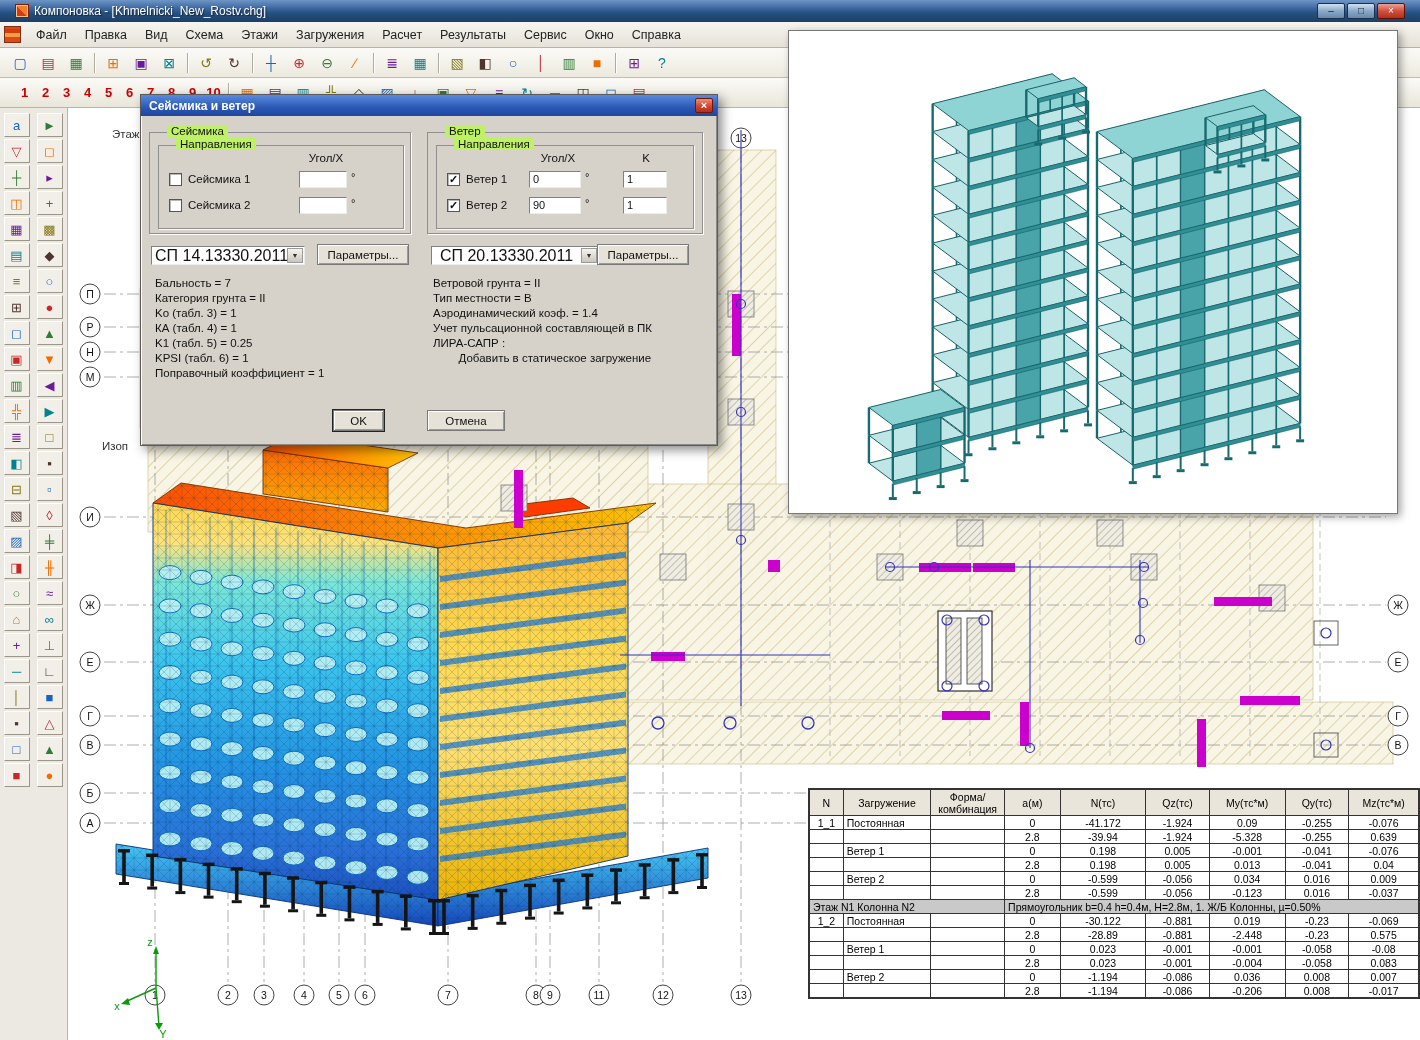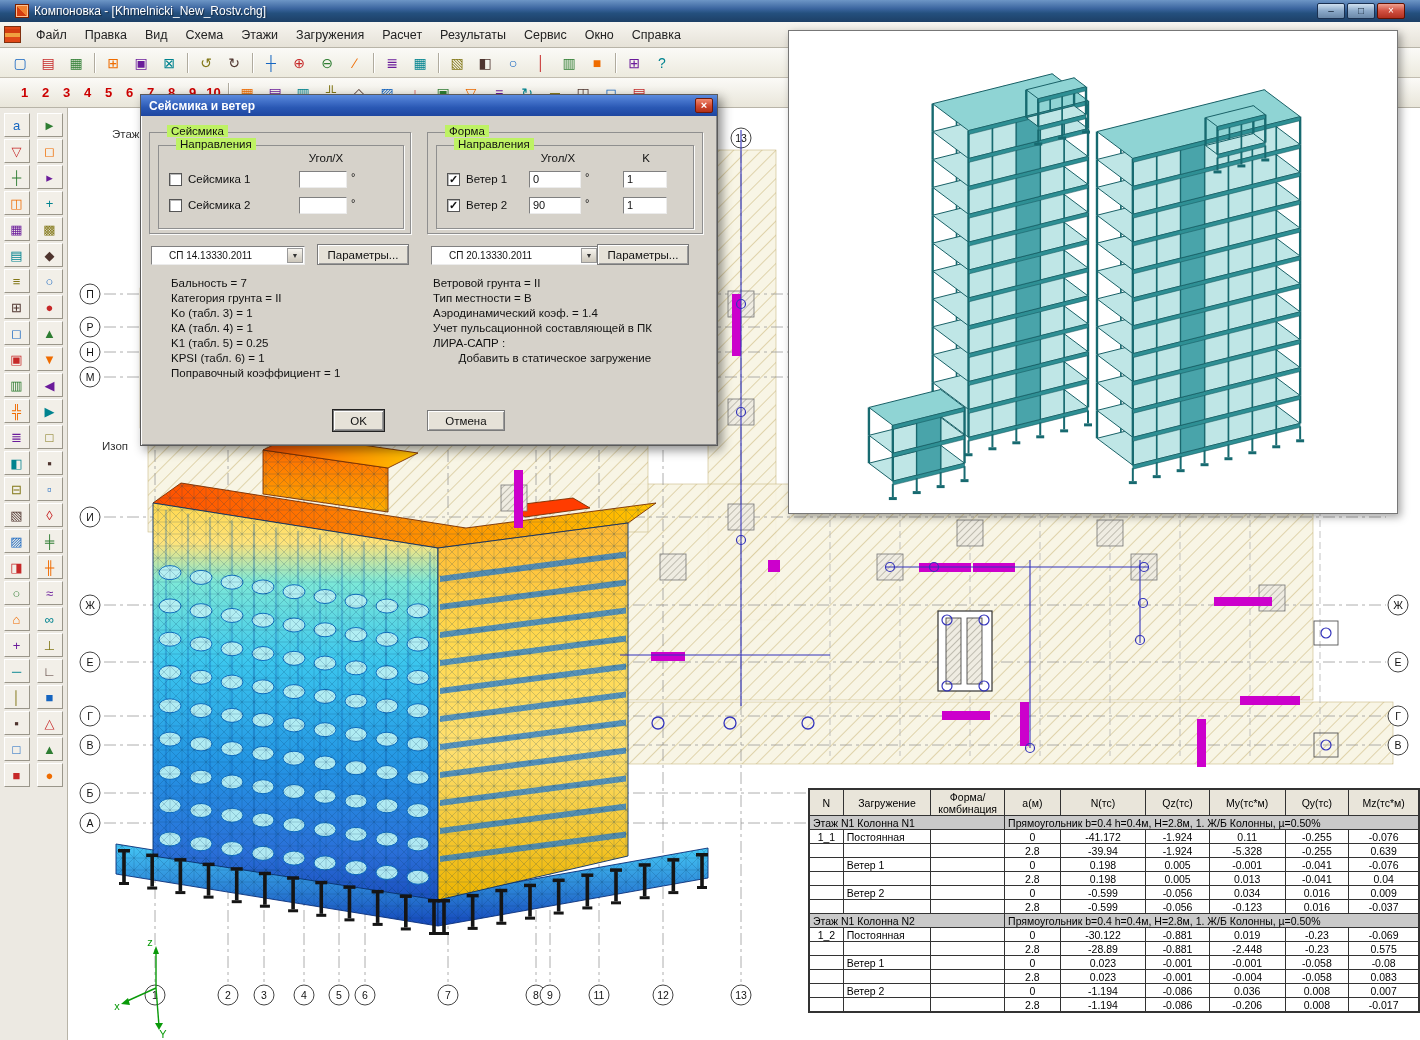"Форма" span.grp-label { text: Форма -> Ветер }
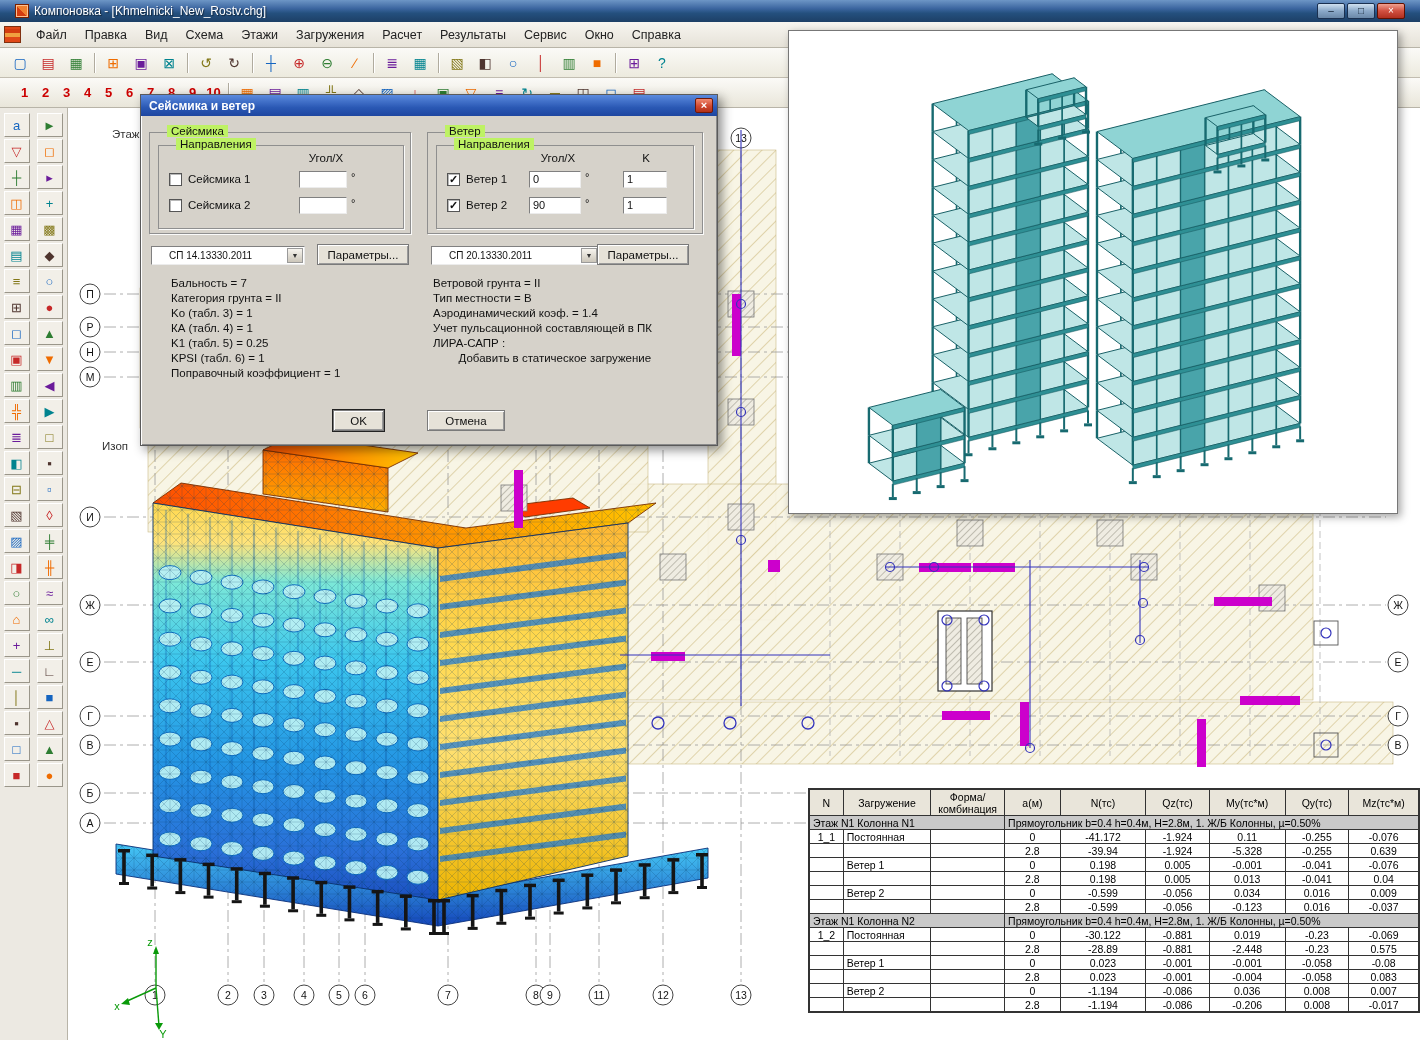"СП 14.13330.2011" .combo-text { font-size: 10px -> 16px; padding: 0 17px -> 0 3px; text-align: none -> center }
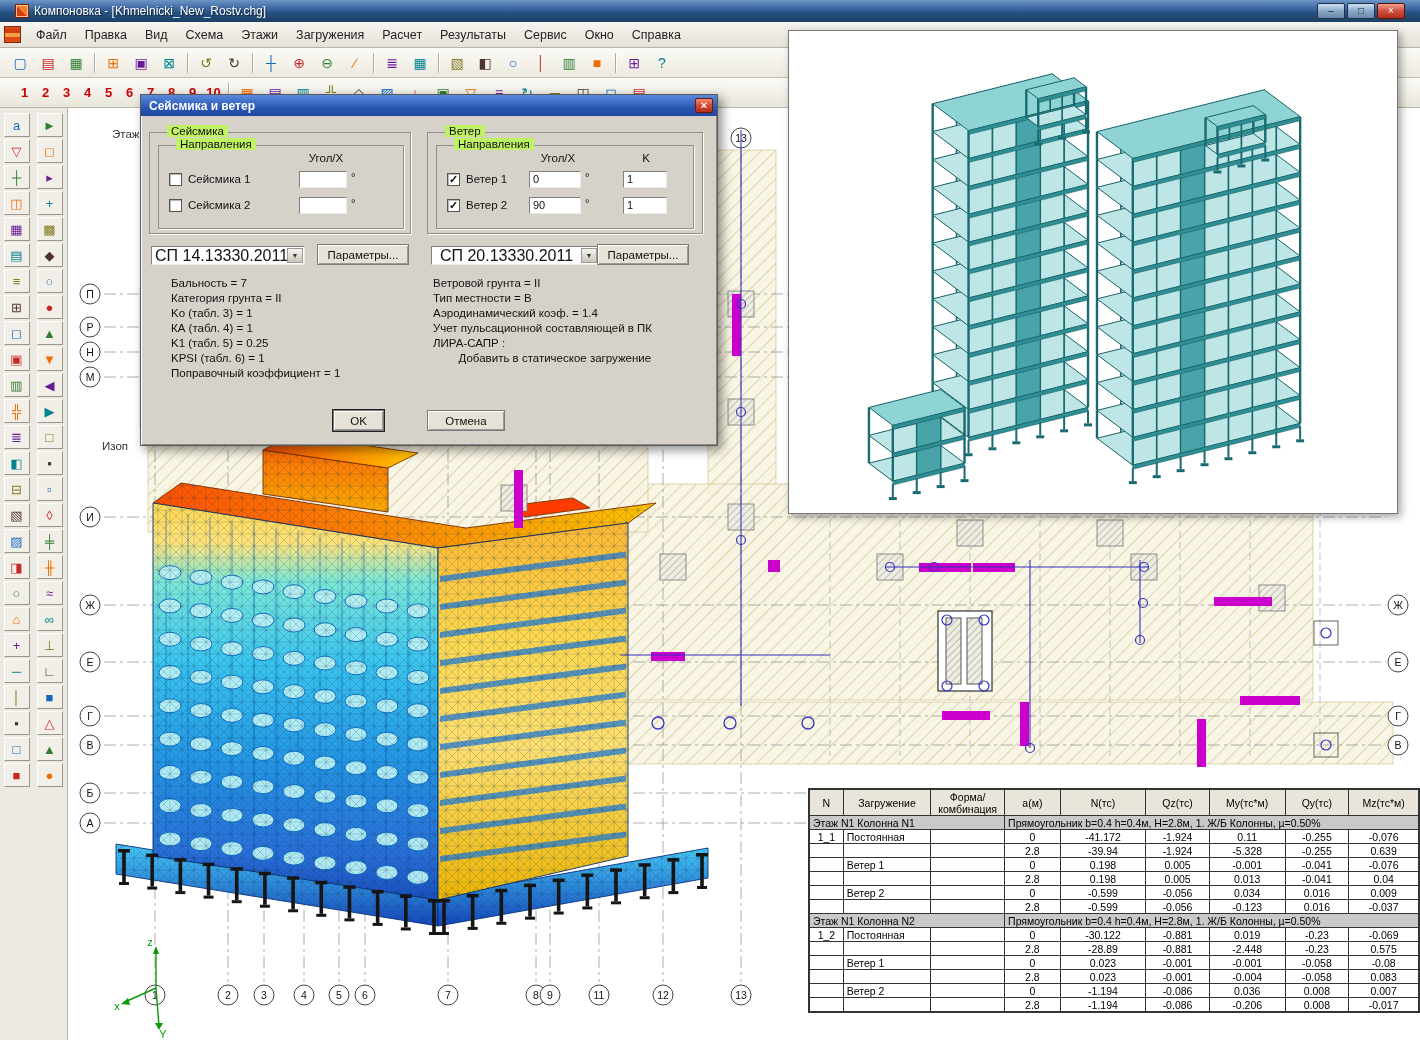"Бальность = 7" div.info { margin-left: 16px -> none }
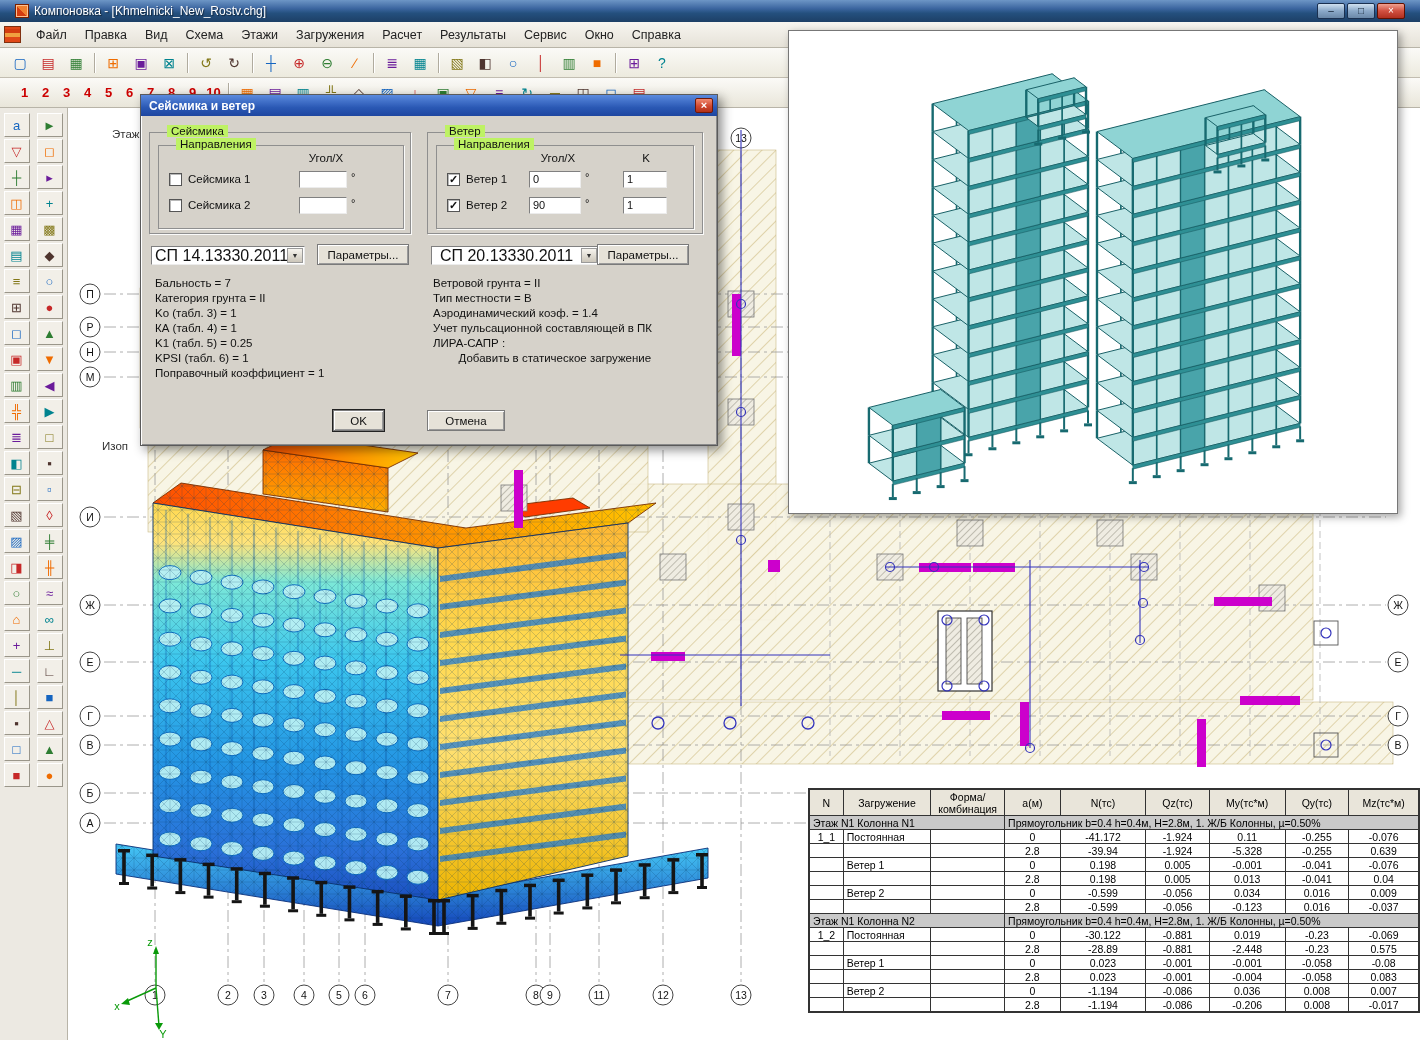"Этаж N1 Колонна N1" tr.sec { html: <tr> <td>Этаж N1 Колонна N1</td> <td>Прямоугольник b=0.4 h=0.4м, Н=2.8м, 1. Ж/Б Колонны, µ=0.50%</td> </tr> -> none }
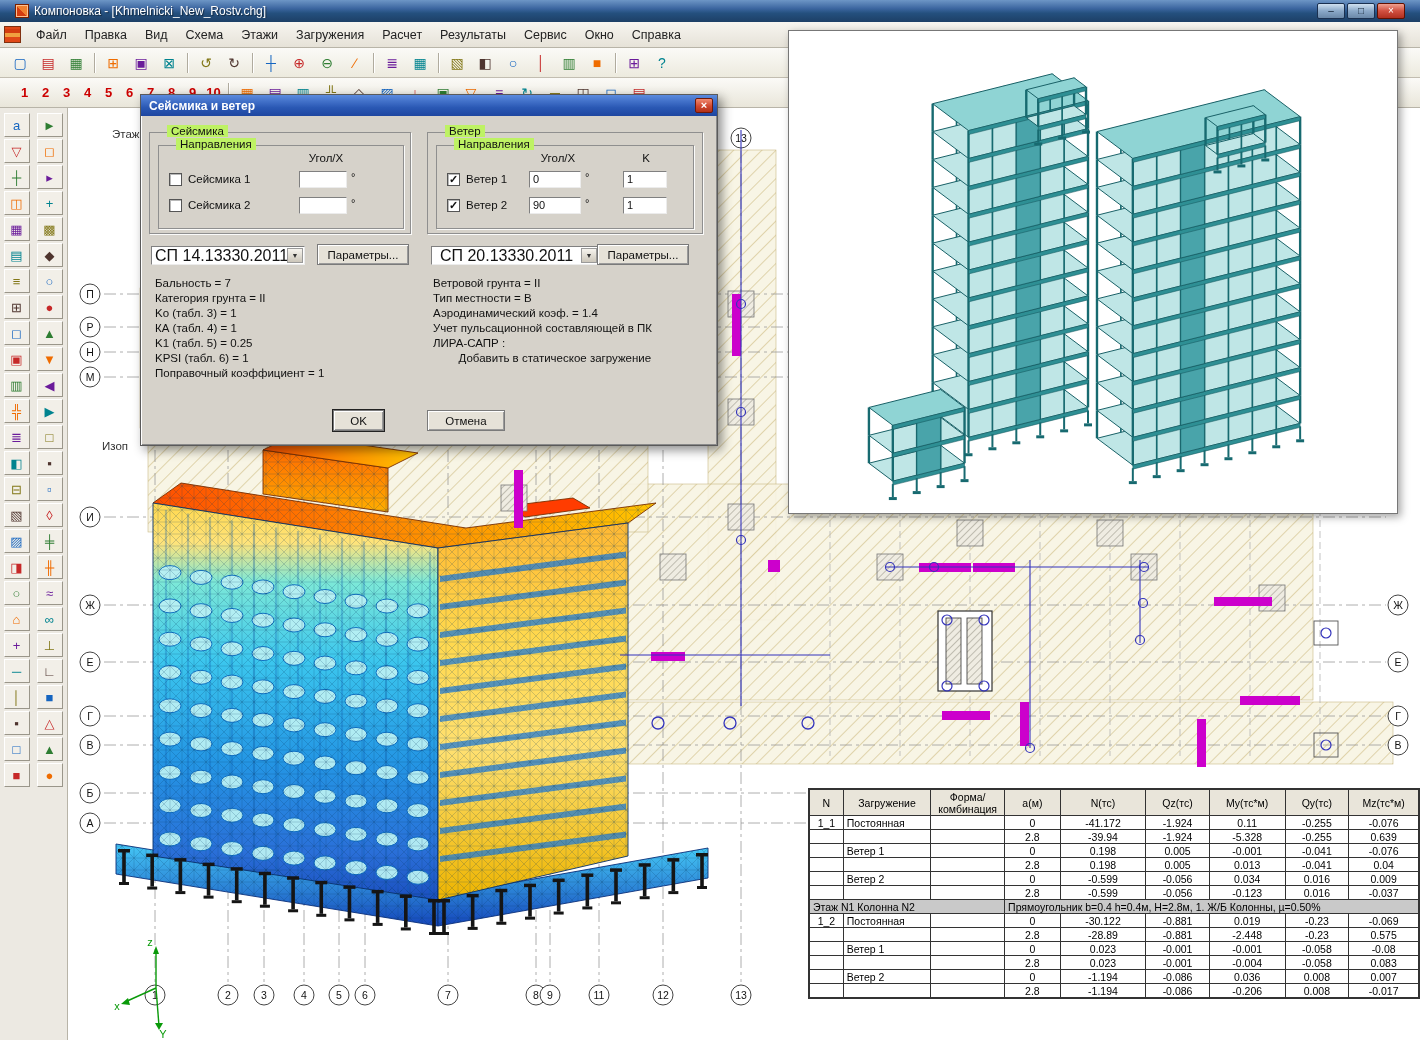"0.11" td { text: 0.11 -> 0.09 }
